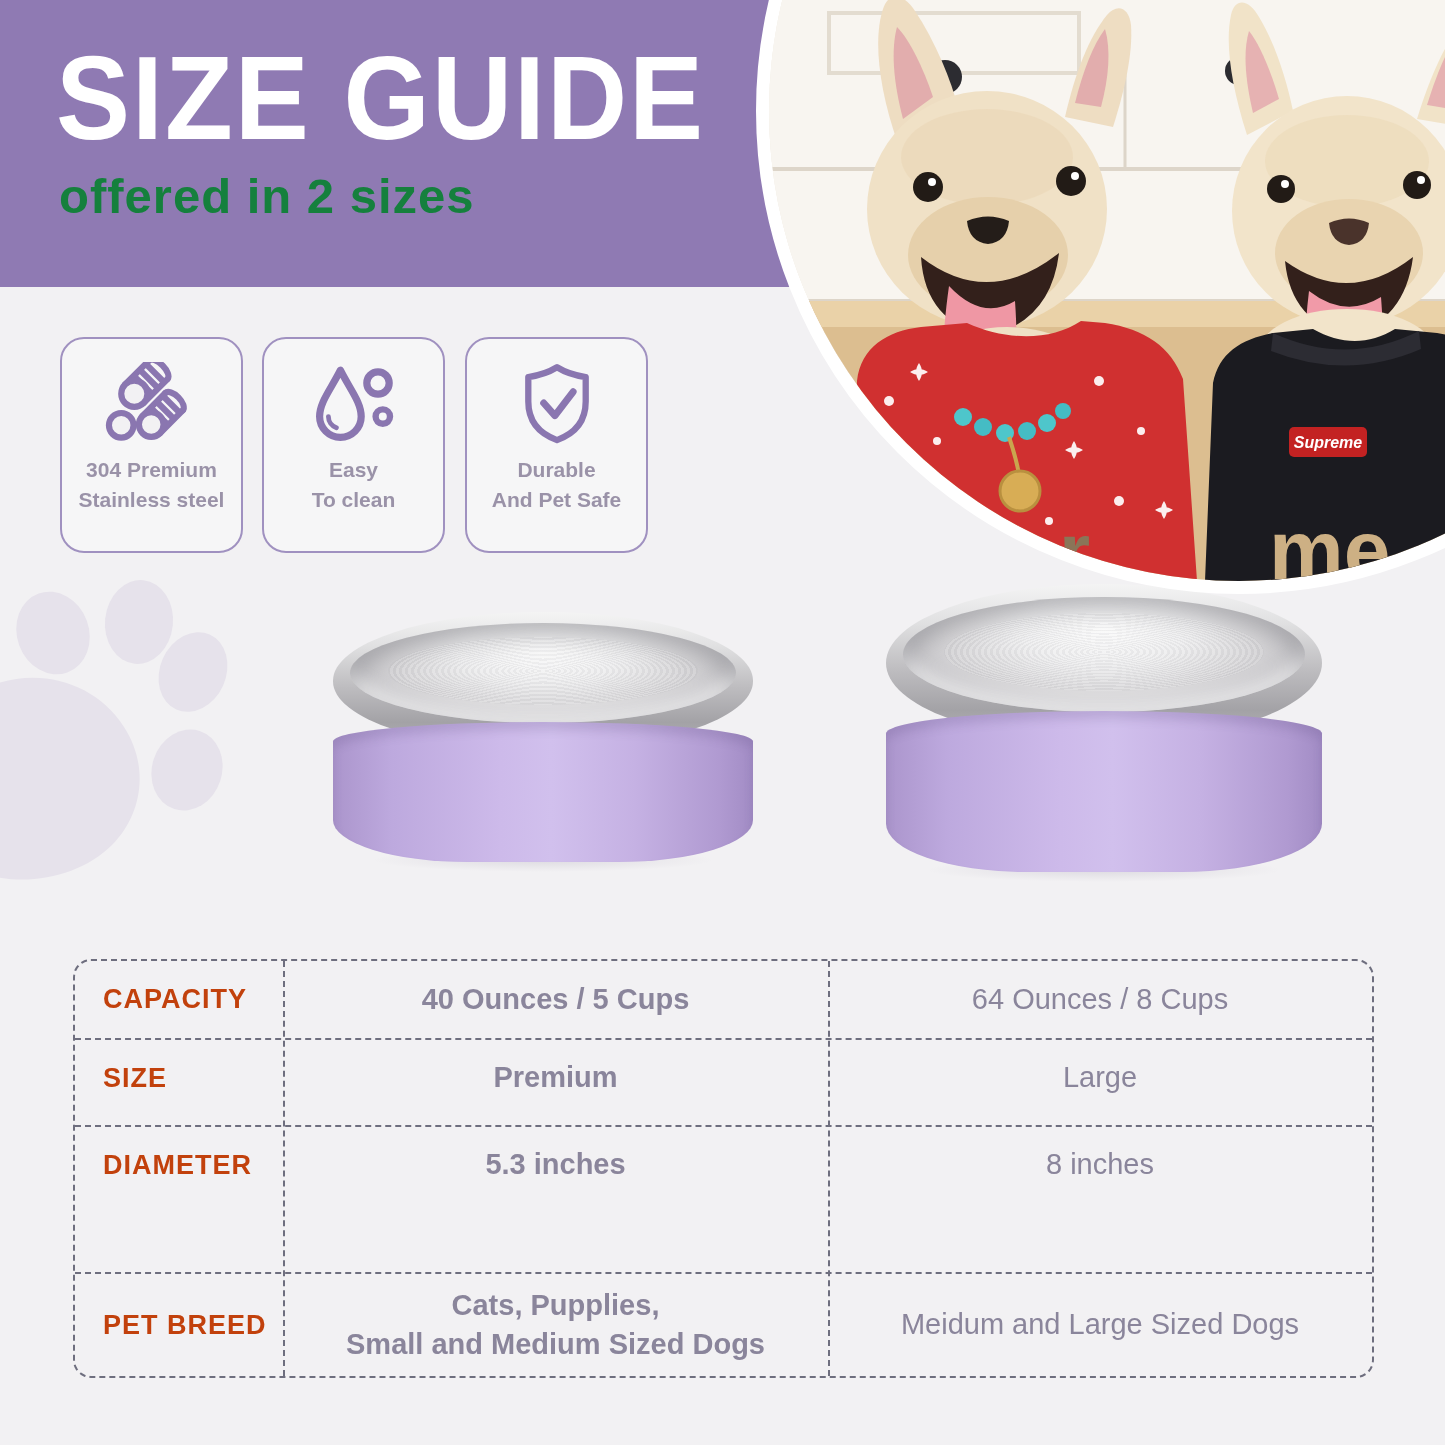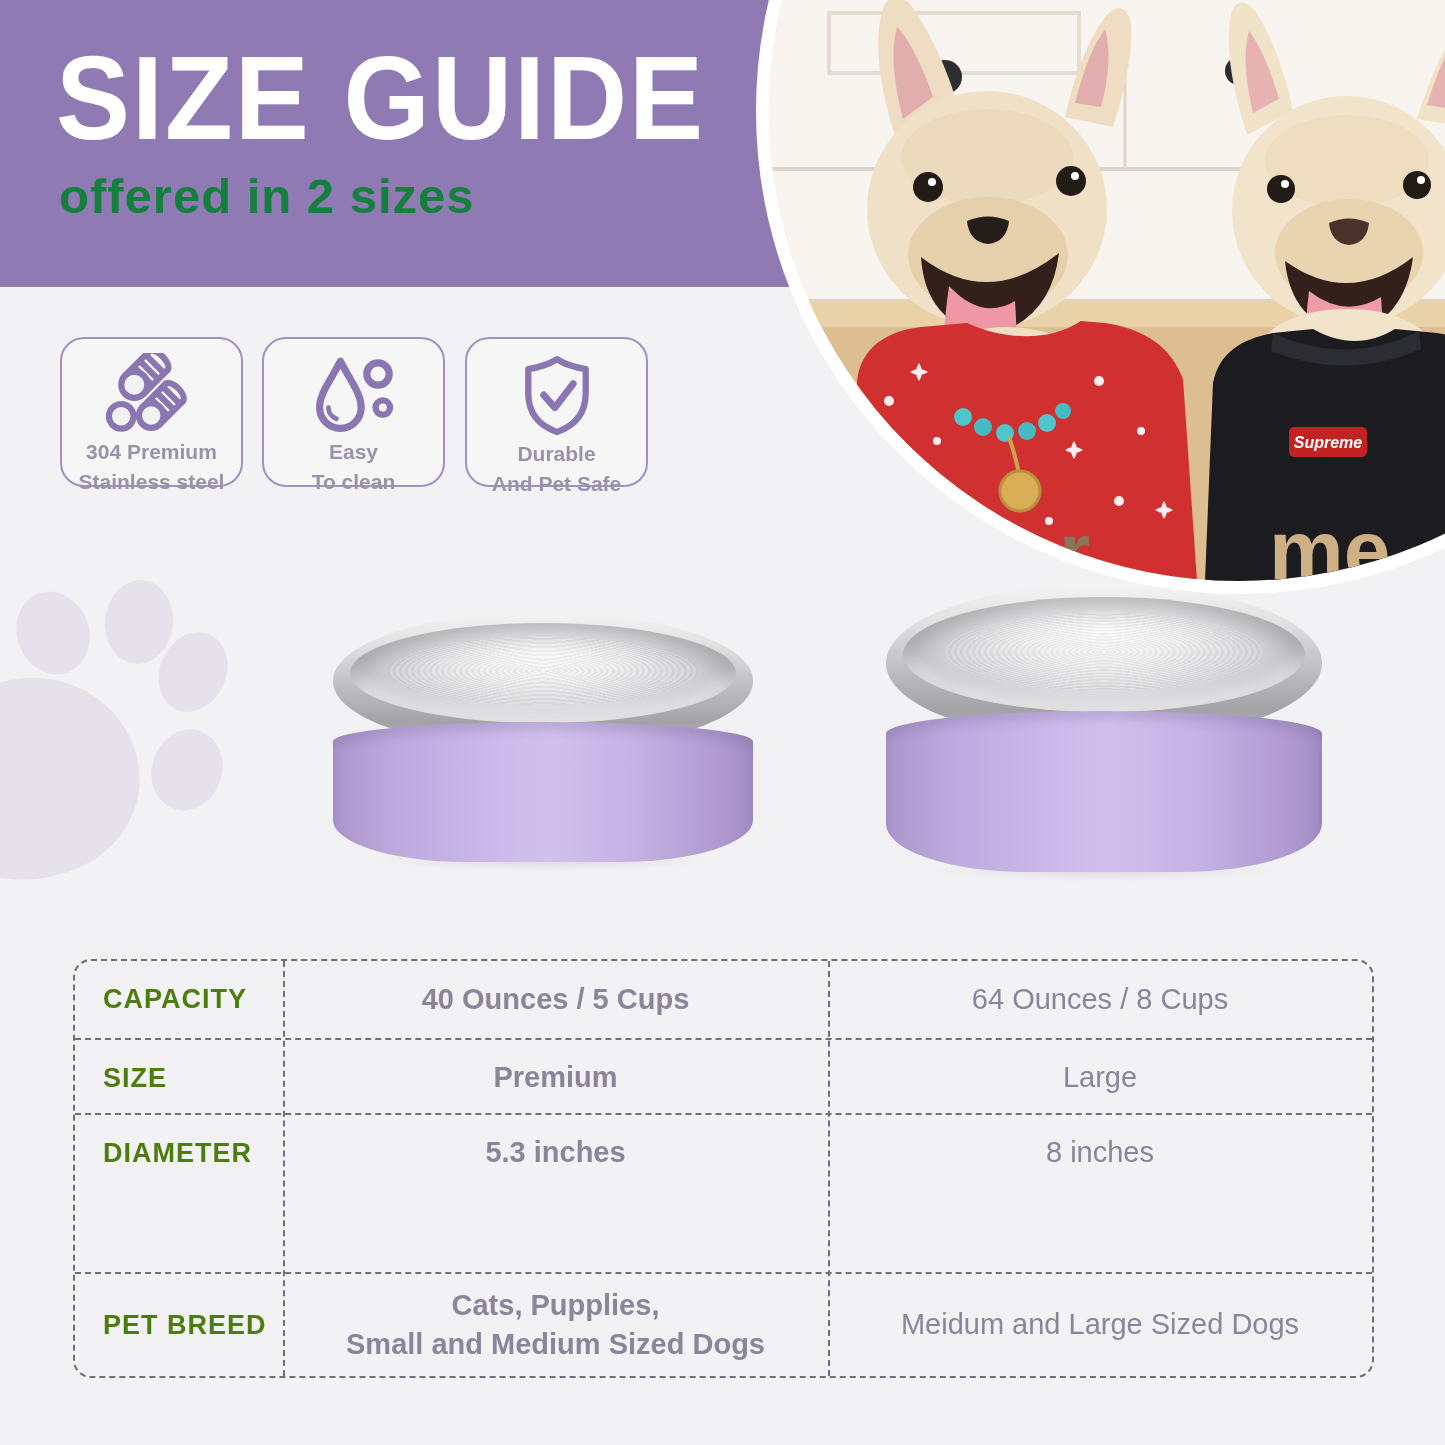"304 Premium" .card { height: 150px -> 216px }
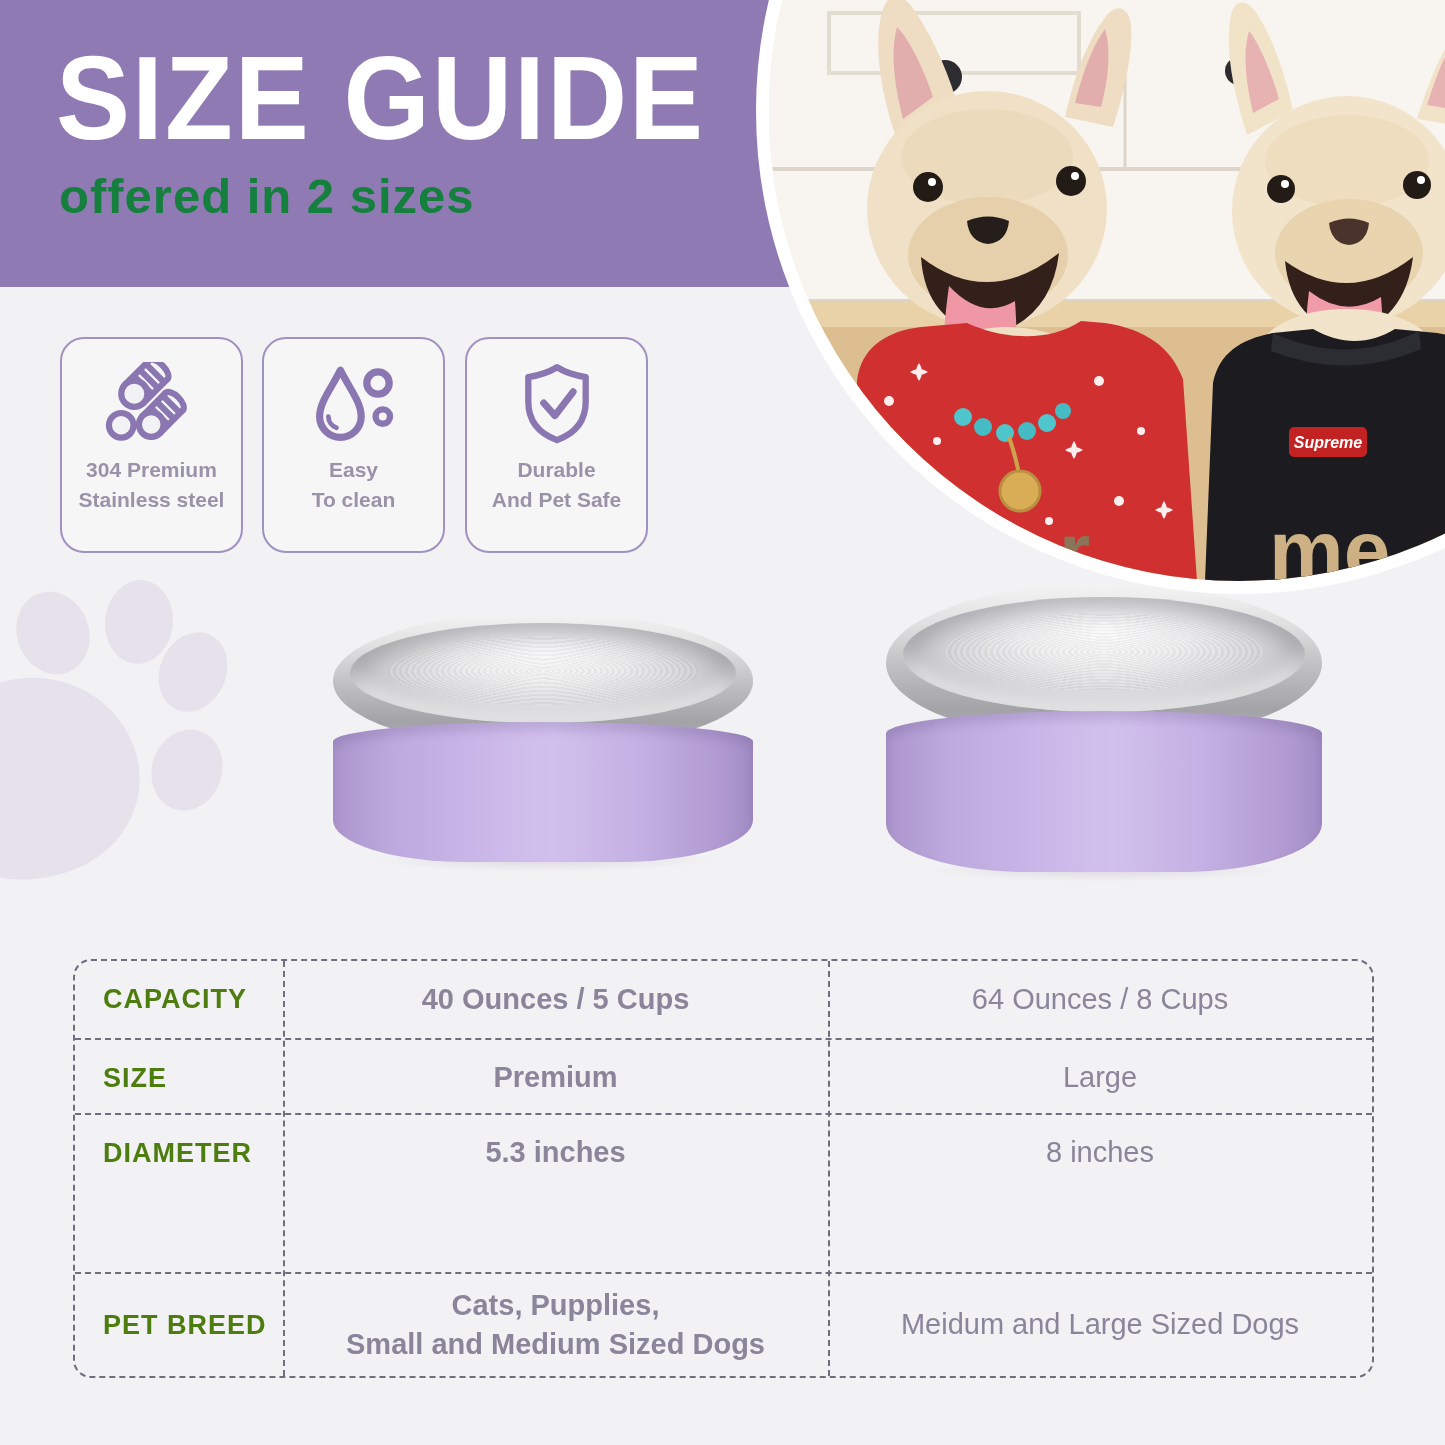"CAPACITY" .tlabel { color: #4d7c0f -> #c2410c }
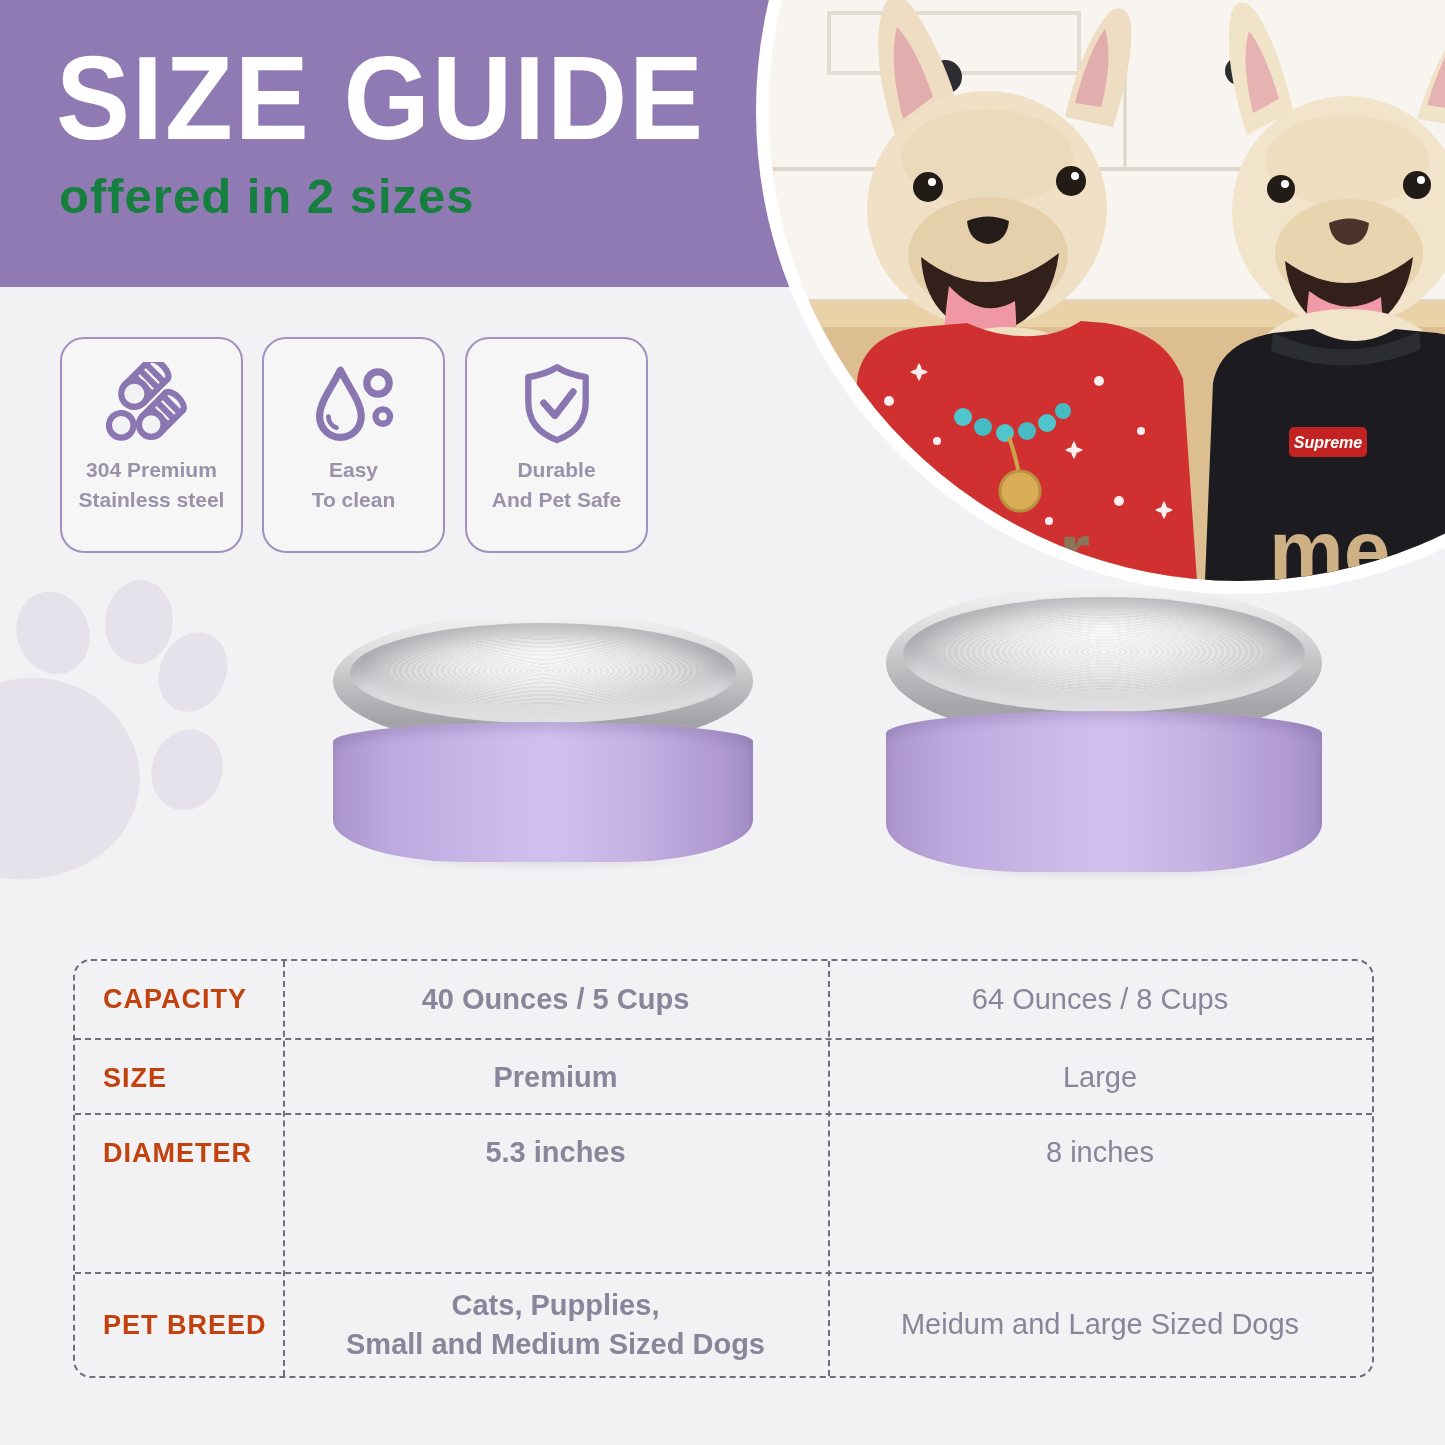"DIAMETER" .r3 { top: 152px -> 164px }
